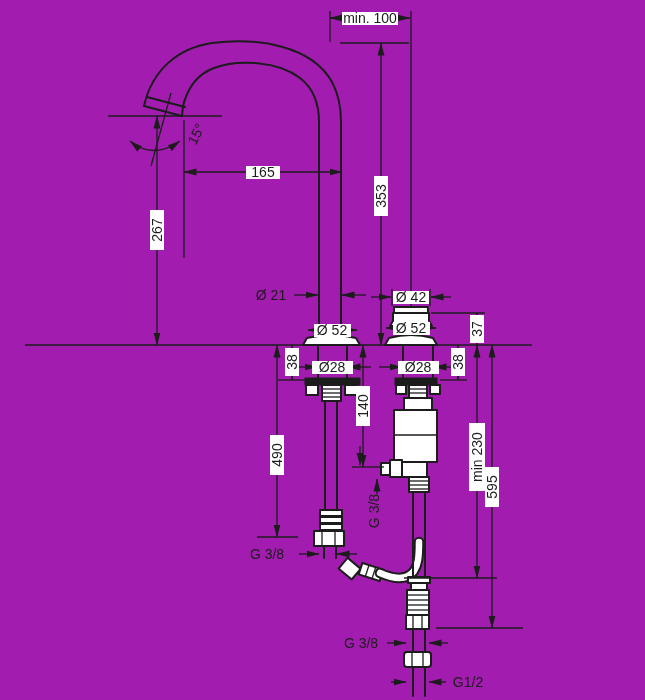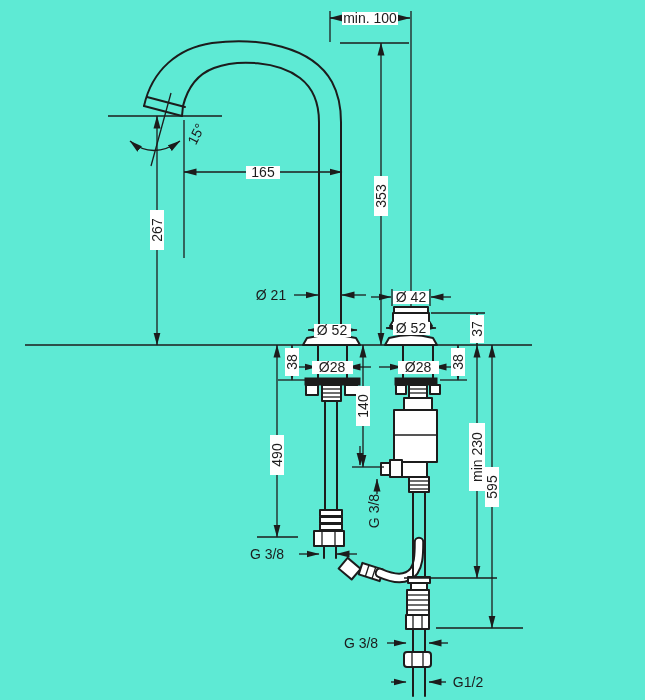"min. 100" .stage { background: #5eead4 -> #a21caf }
